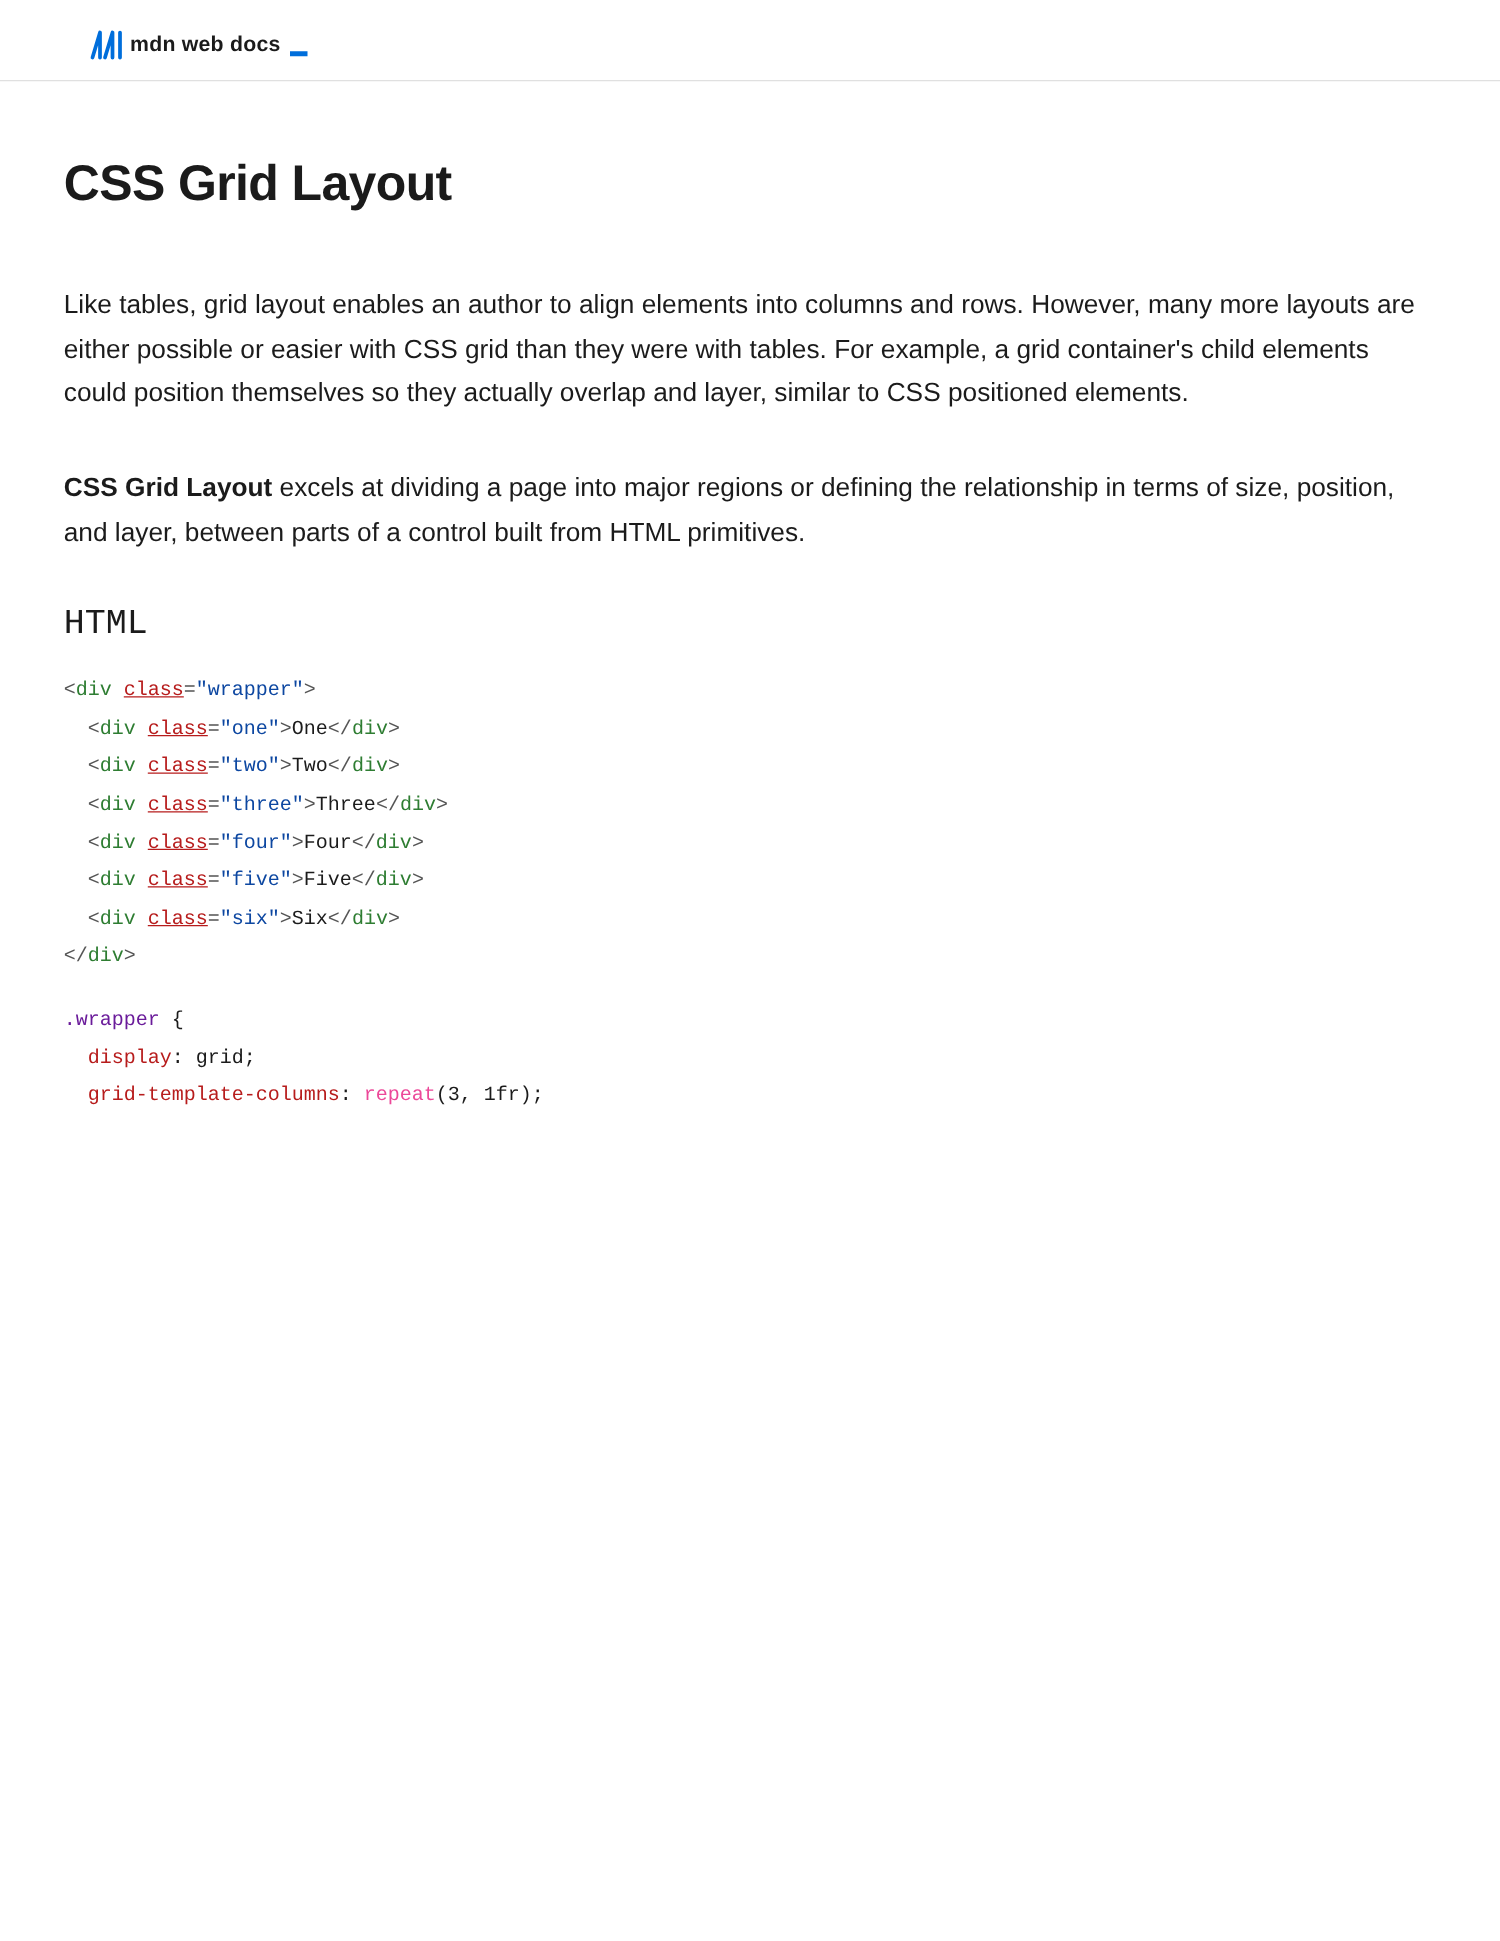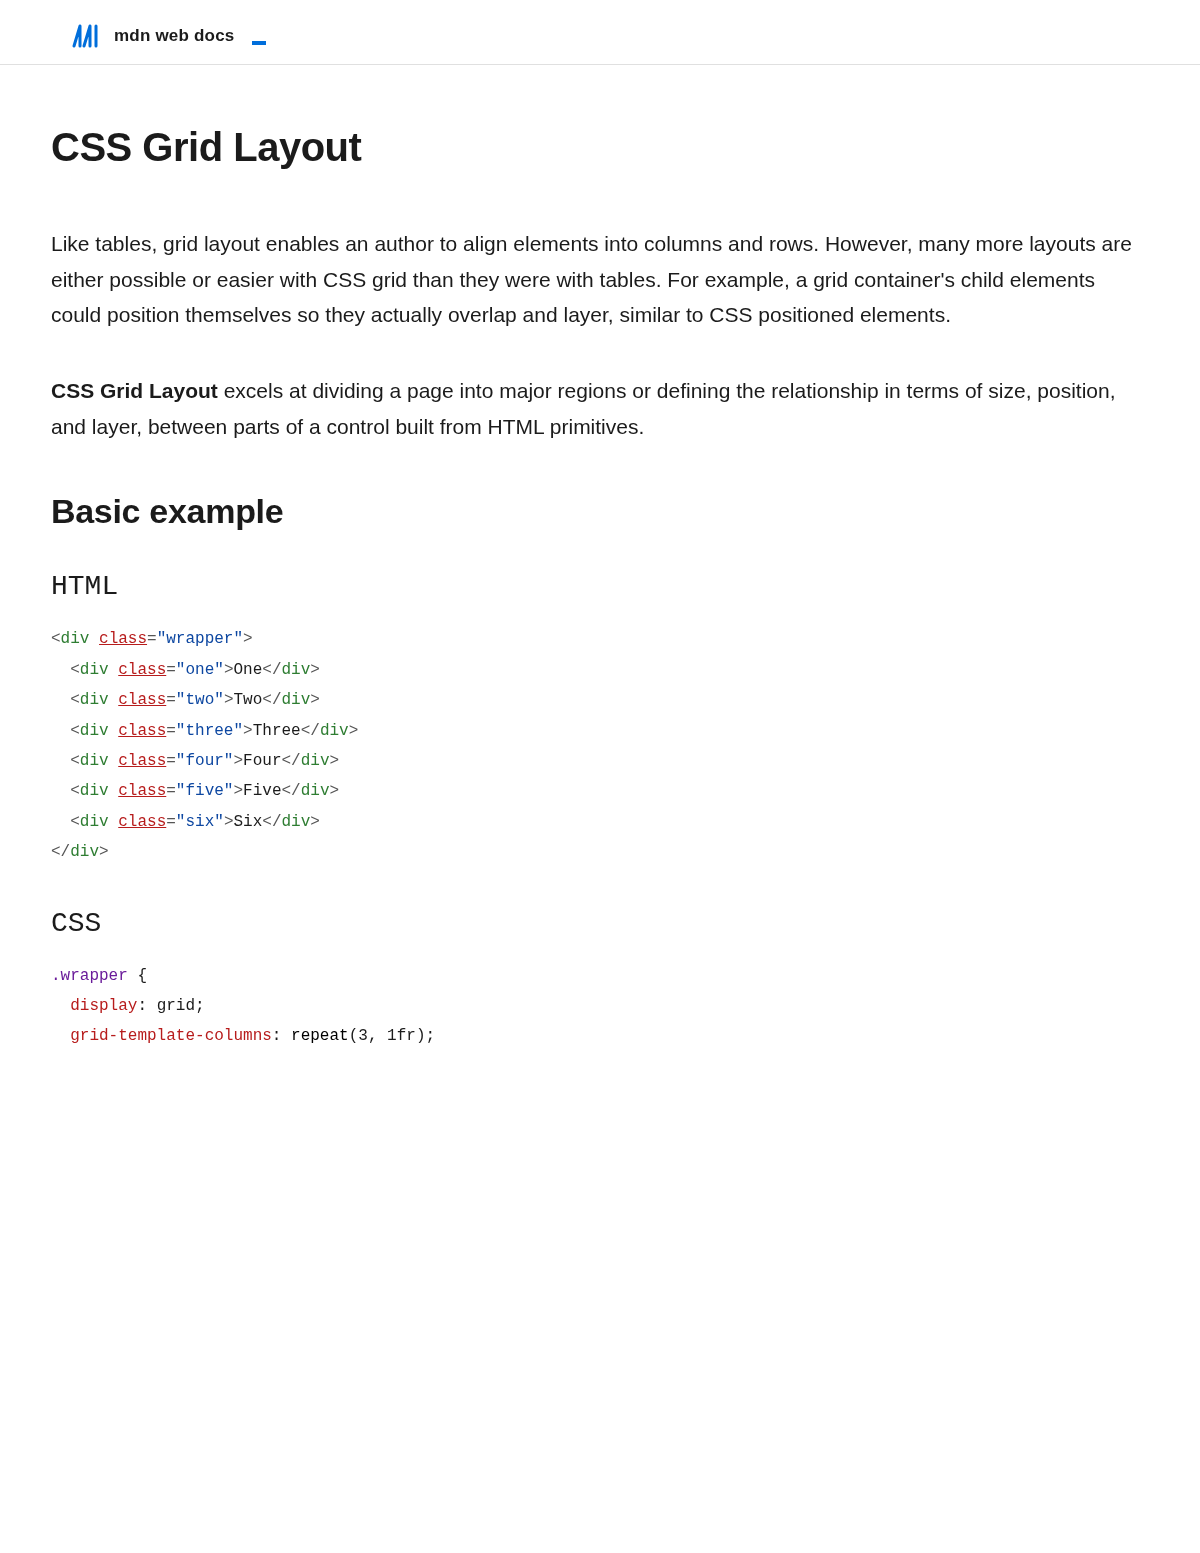"mdn web docs" .logo { gap: 16px -> 6px }
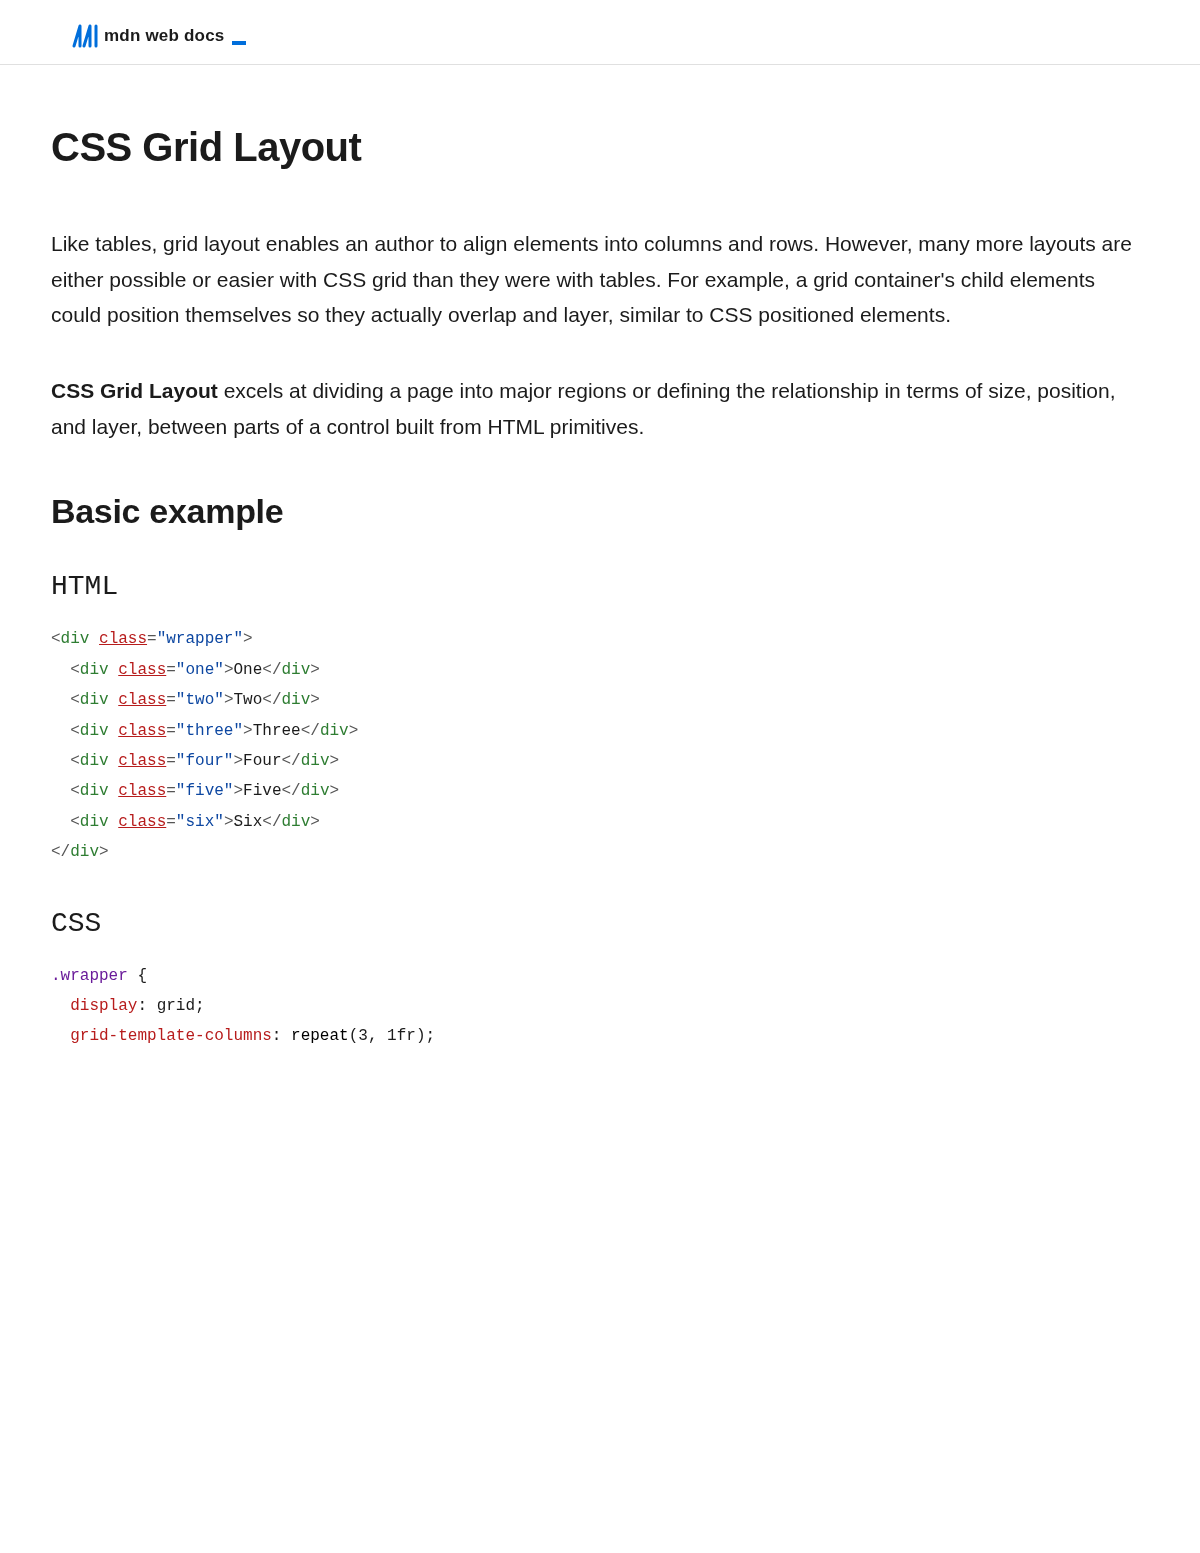"Basic example" h2 { html: <h2>Basic example</h2> -> none }
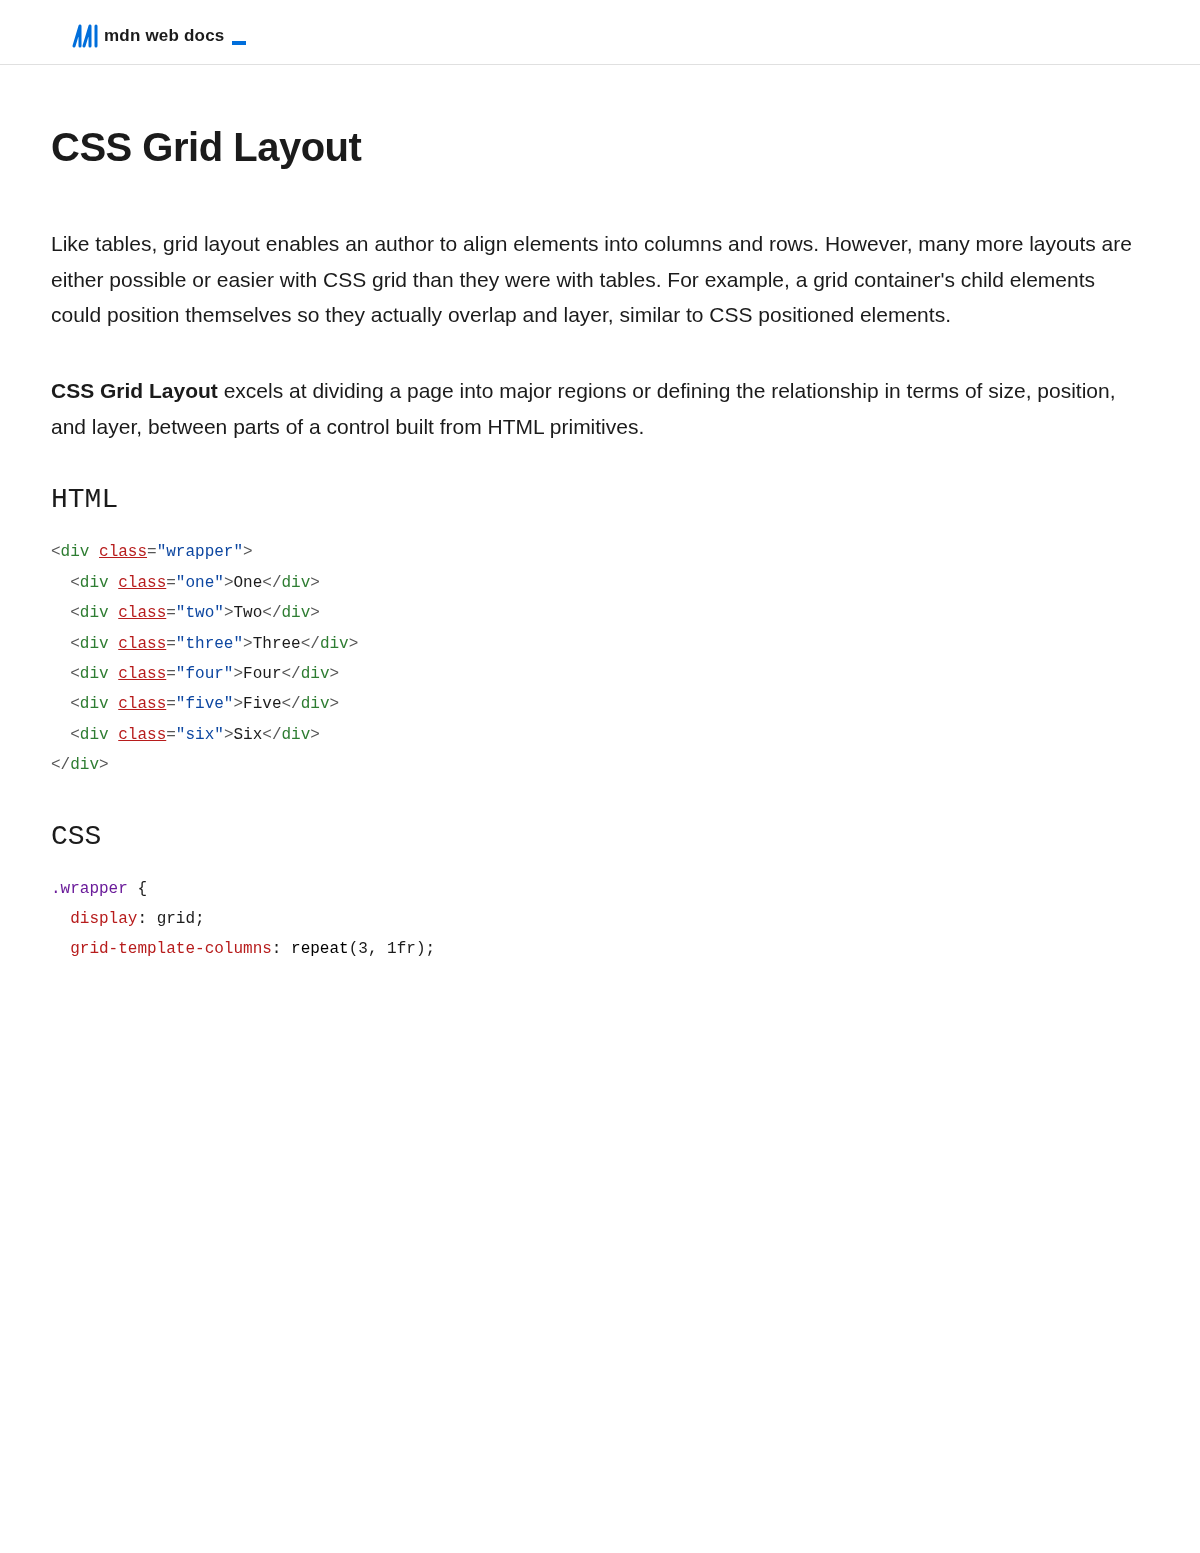"CSS" h3 { html: <h3>CSS</h3> -> none }
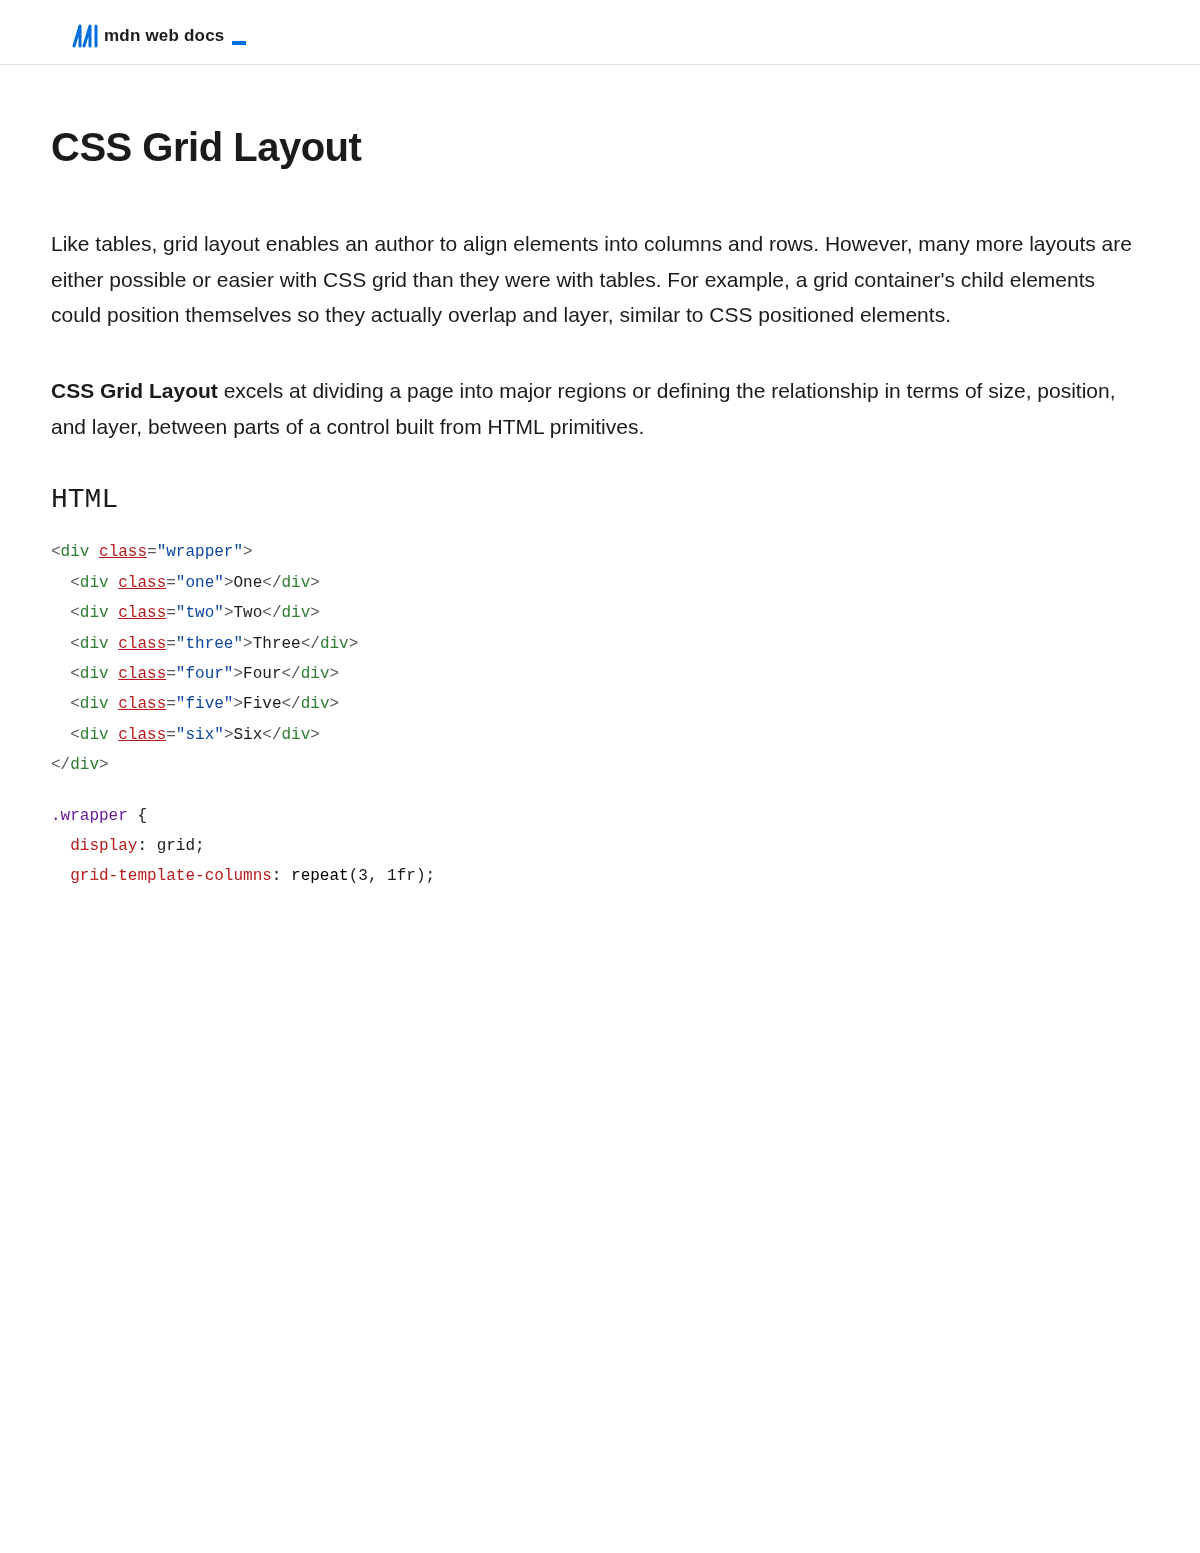"repeat" .tk-fn { color: #000000 -> #ec4899 }
